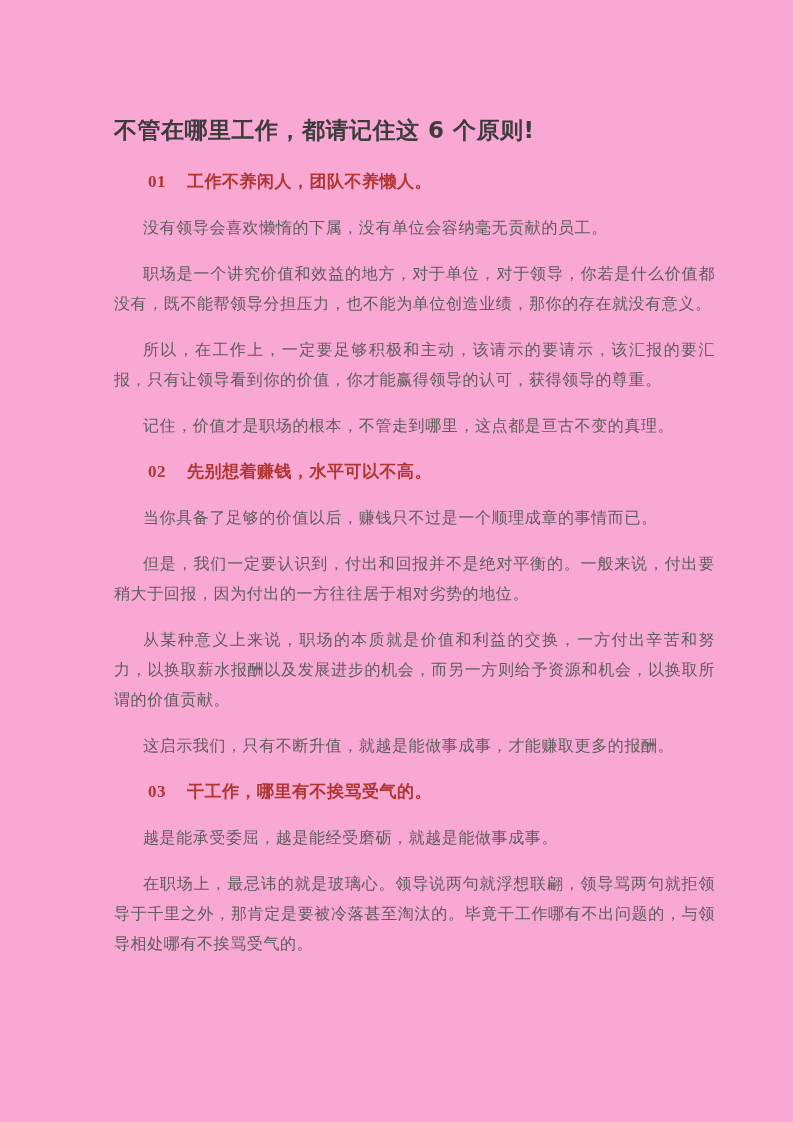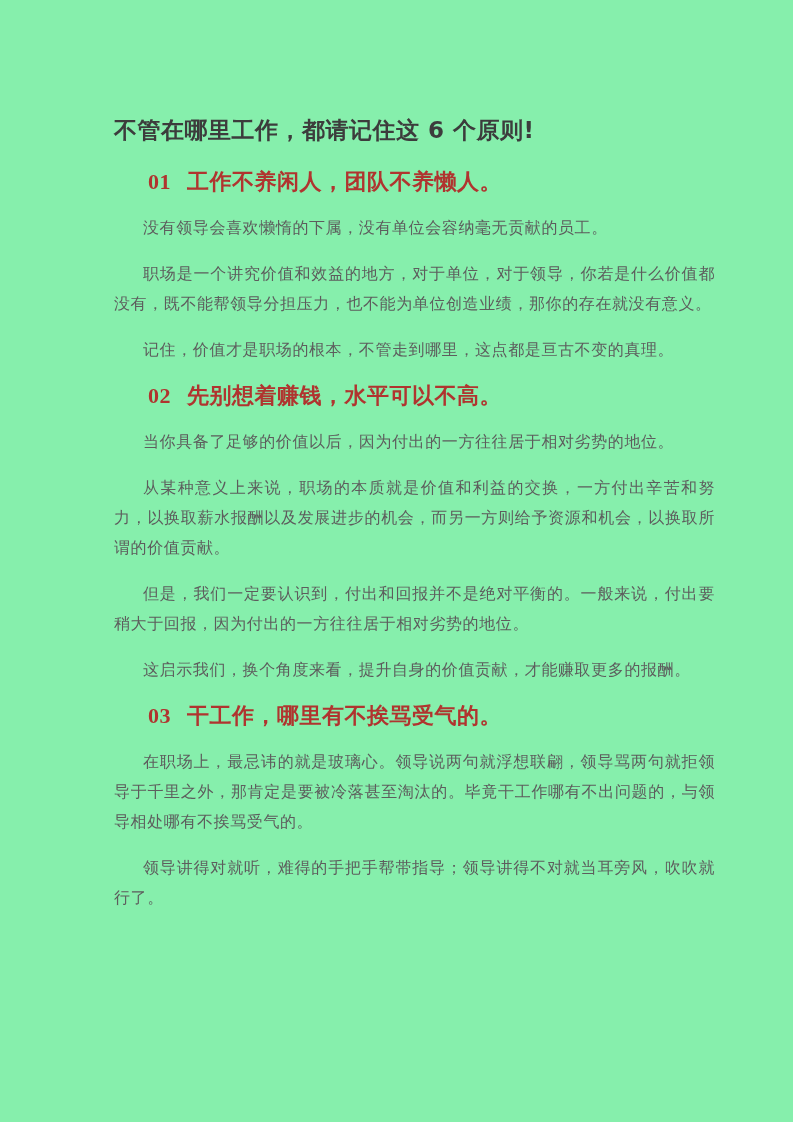"不管在哪里工作，都请记住这 6 个原则!" .page { background: #86efac -> #f9a8d4 }
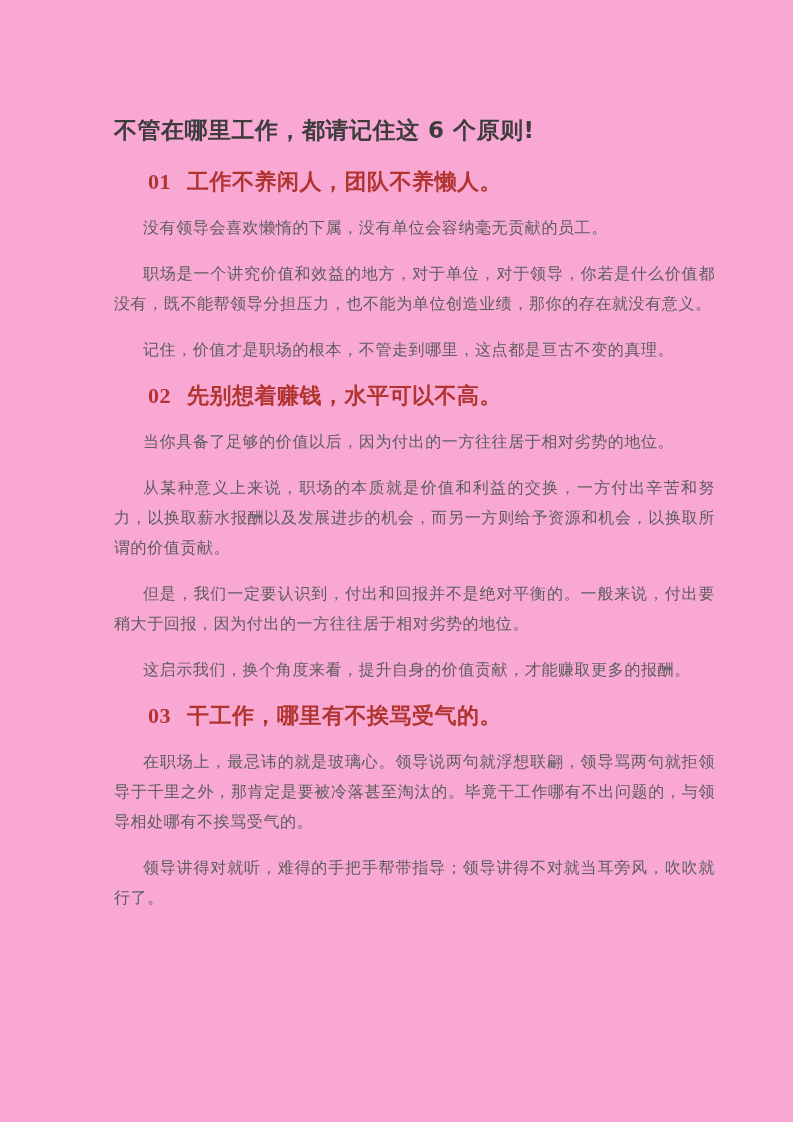"01 工作不养闲人，团队不养懒人。" h2.sec-heading { font-size: 22px -> 17px }
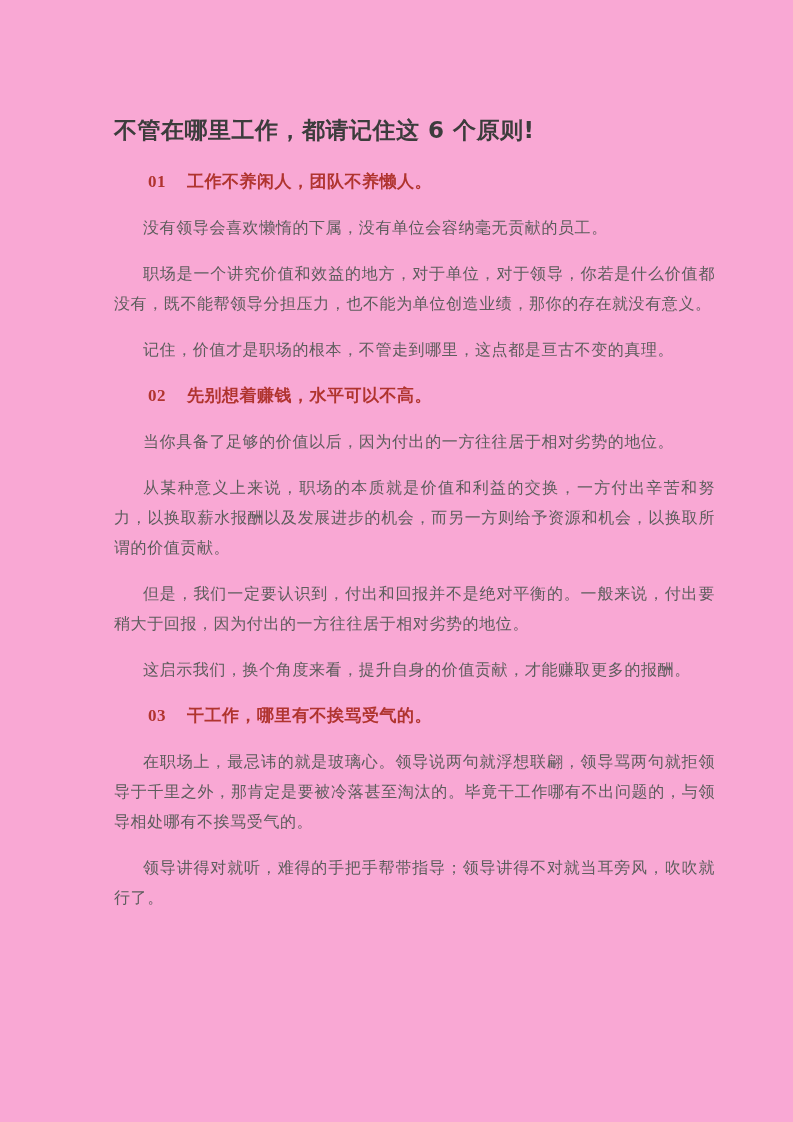"所以，在工作上，一定要足够积极和主动，该请示的要请示，该汇报的要汇报，只有让领导" p.para { html: none -> <p>所以，在工作上，一定要足够积极和主动，该请示的要请示，该汇报的要汇报，只有让领导看到你的价值，你才能赢得领导的认可，获得领导的尊重。</p> }
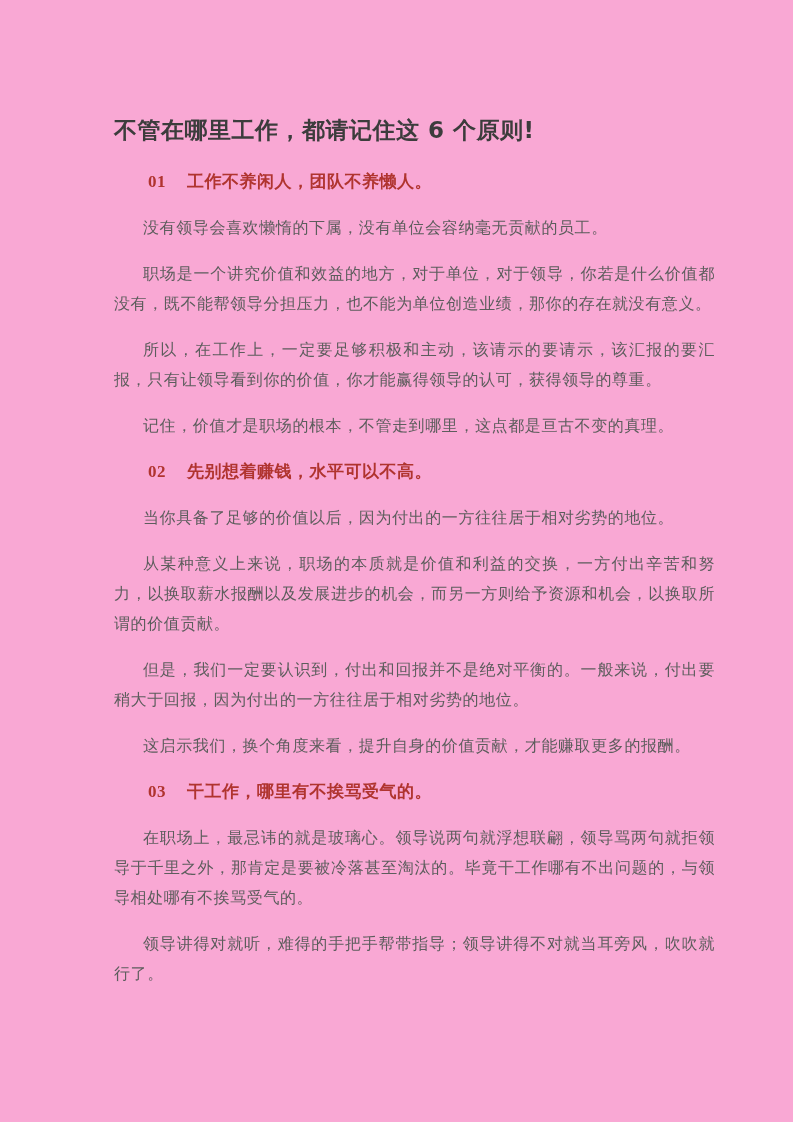"当你具备了足够的价值以后，因为付出的一方往往居于相对劣势的地位。" p.para { text: 因为付出的一方往往居于相对劣势的地位 -> 赚钱只不过是一个顺理成章的事情而已 }
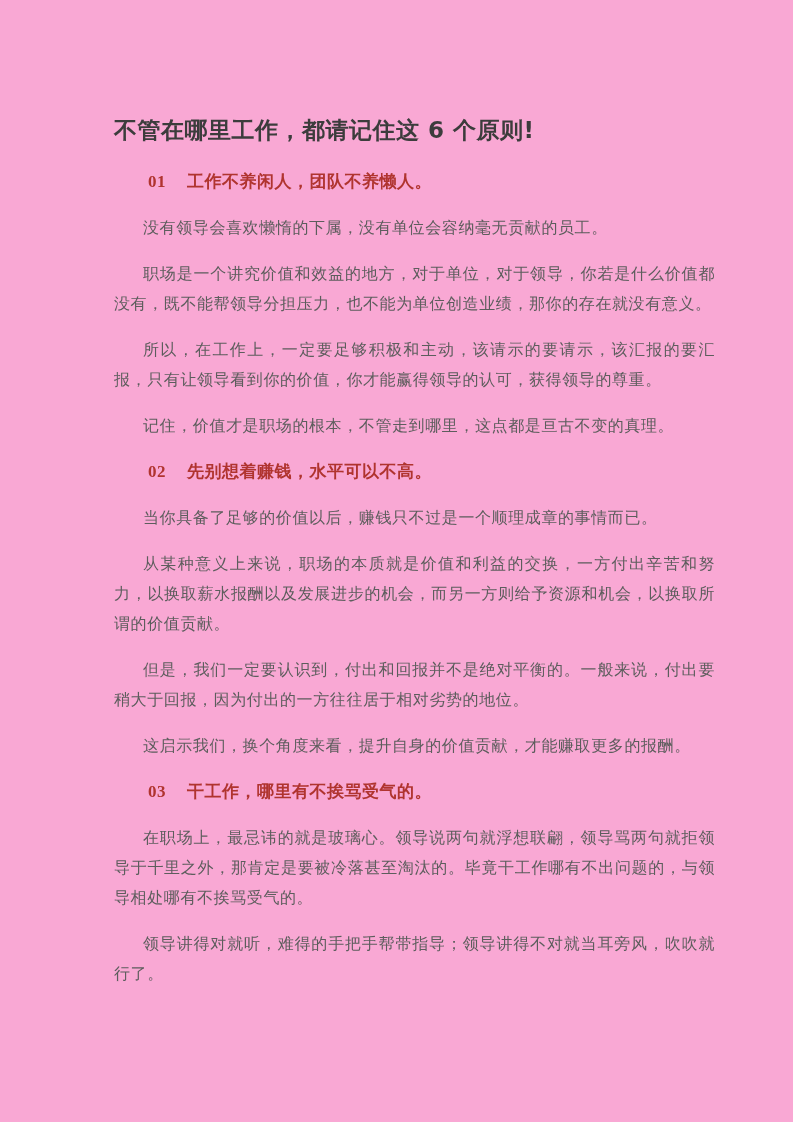"从某种意义上来说，职场的本质就是价值和利益的交换，一方付出辛苦和努力，以换取薪水" p.para { order: before "但是，我们一定要认识到，付出和回报并不是绝对平衡的。一般来说，付出要稍大于回报，" -> after "但是，我们一定要认识到，付出和回报并不是绝对平衡的。一般来说，付出要稍大于回报，" }
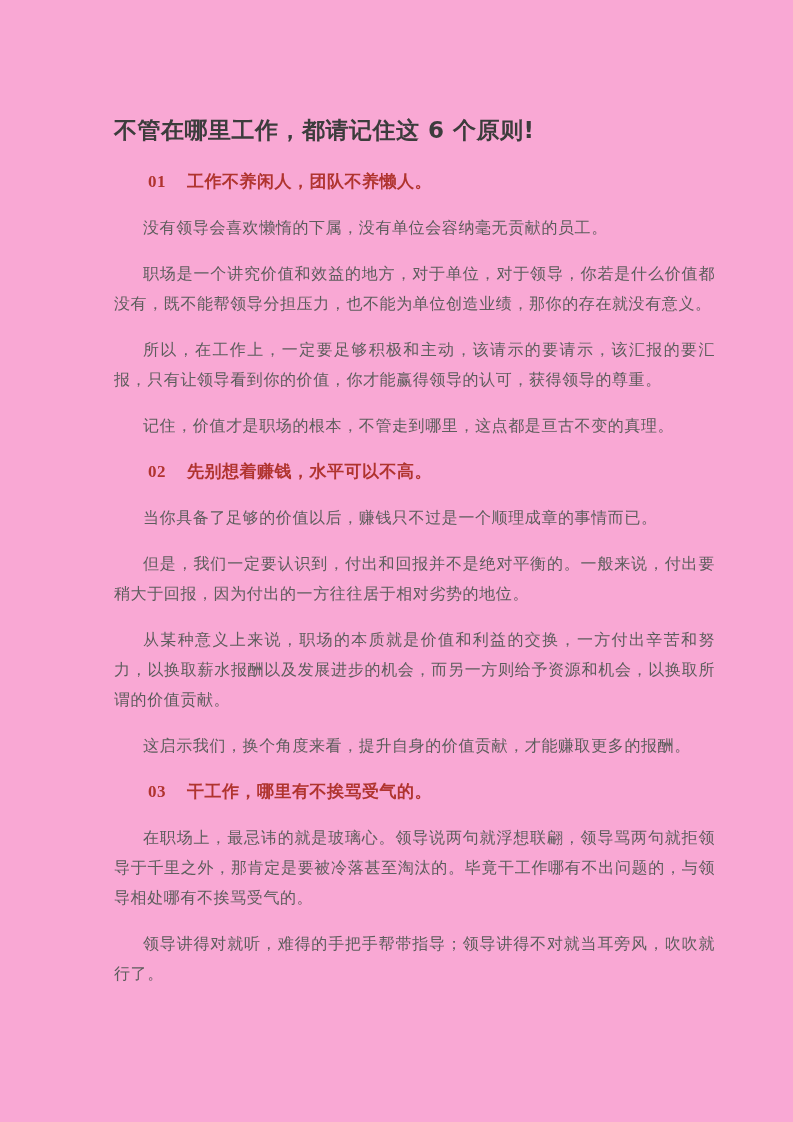"这启示我们，换个角度来看，提升自身的价值贡献，才能赚取更多的报酬。" p.para { text: 换个角度来看，提升自身的价值贡献 -> 只有不断升值，就越是能做事成事 }
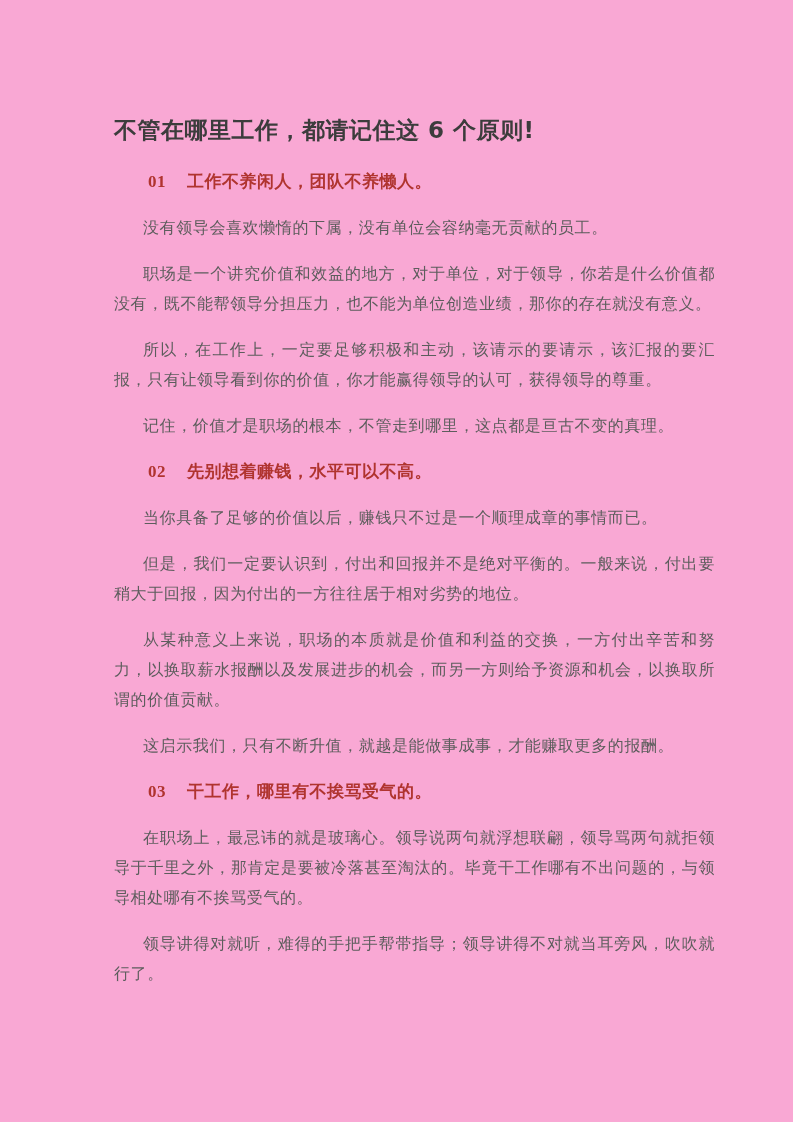"越是能承受委屈，越是能经受磨砺，就越是能做事成事。" p.para { html: none -> <p>越是能承受委屈，越是能经受磨砺，就越是能做事成事。</p> }
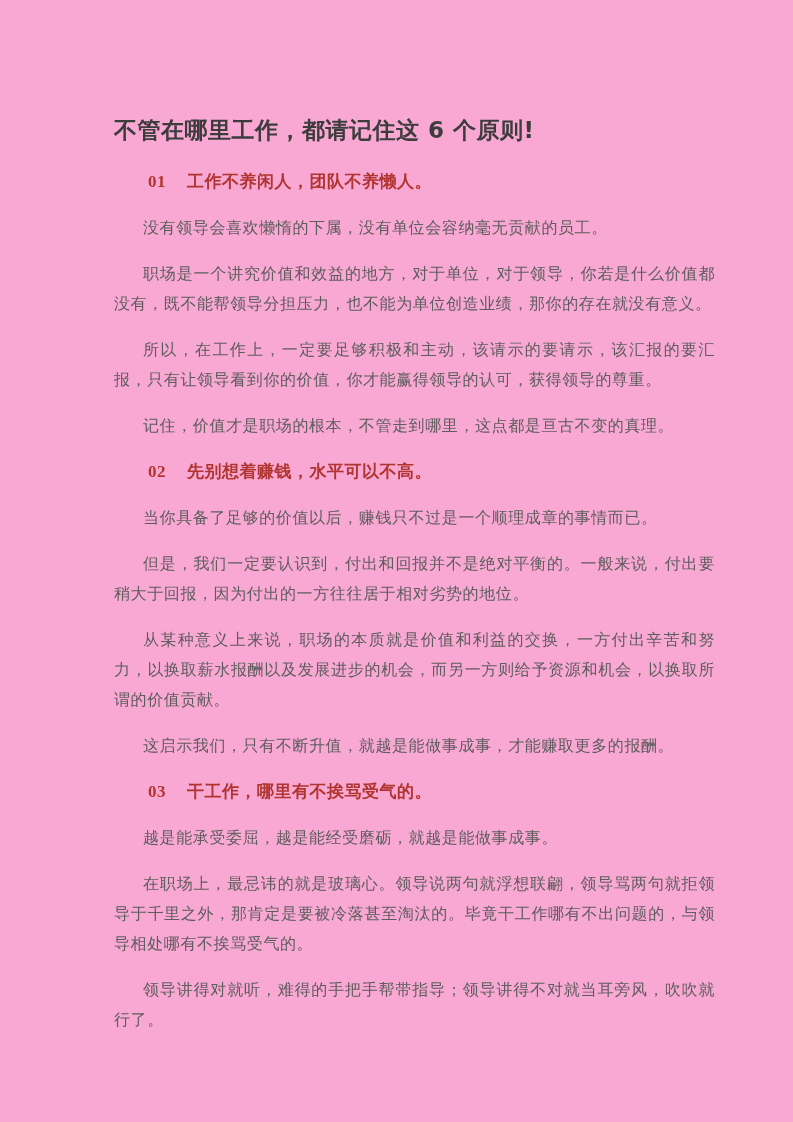"领导讲得对就听，难得的手把手帮带指导；领导讲得不对就当耳旁风，吹吹就行了。" p.para { html: <p>领导讲得对就听，难得的手把手帮带指导；领导讲得不对就当耳旁风，吹吹就行了。</p> -> none }
